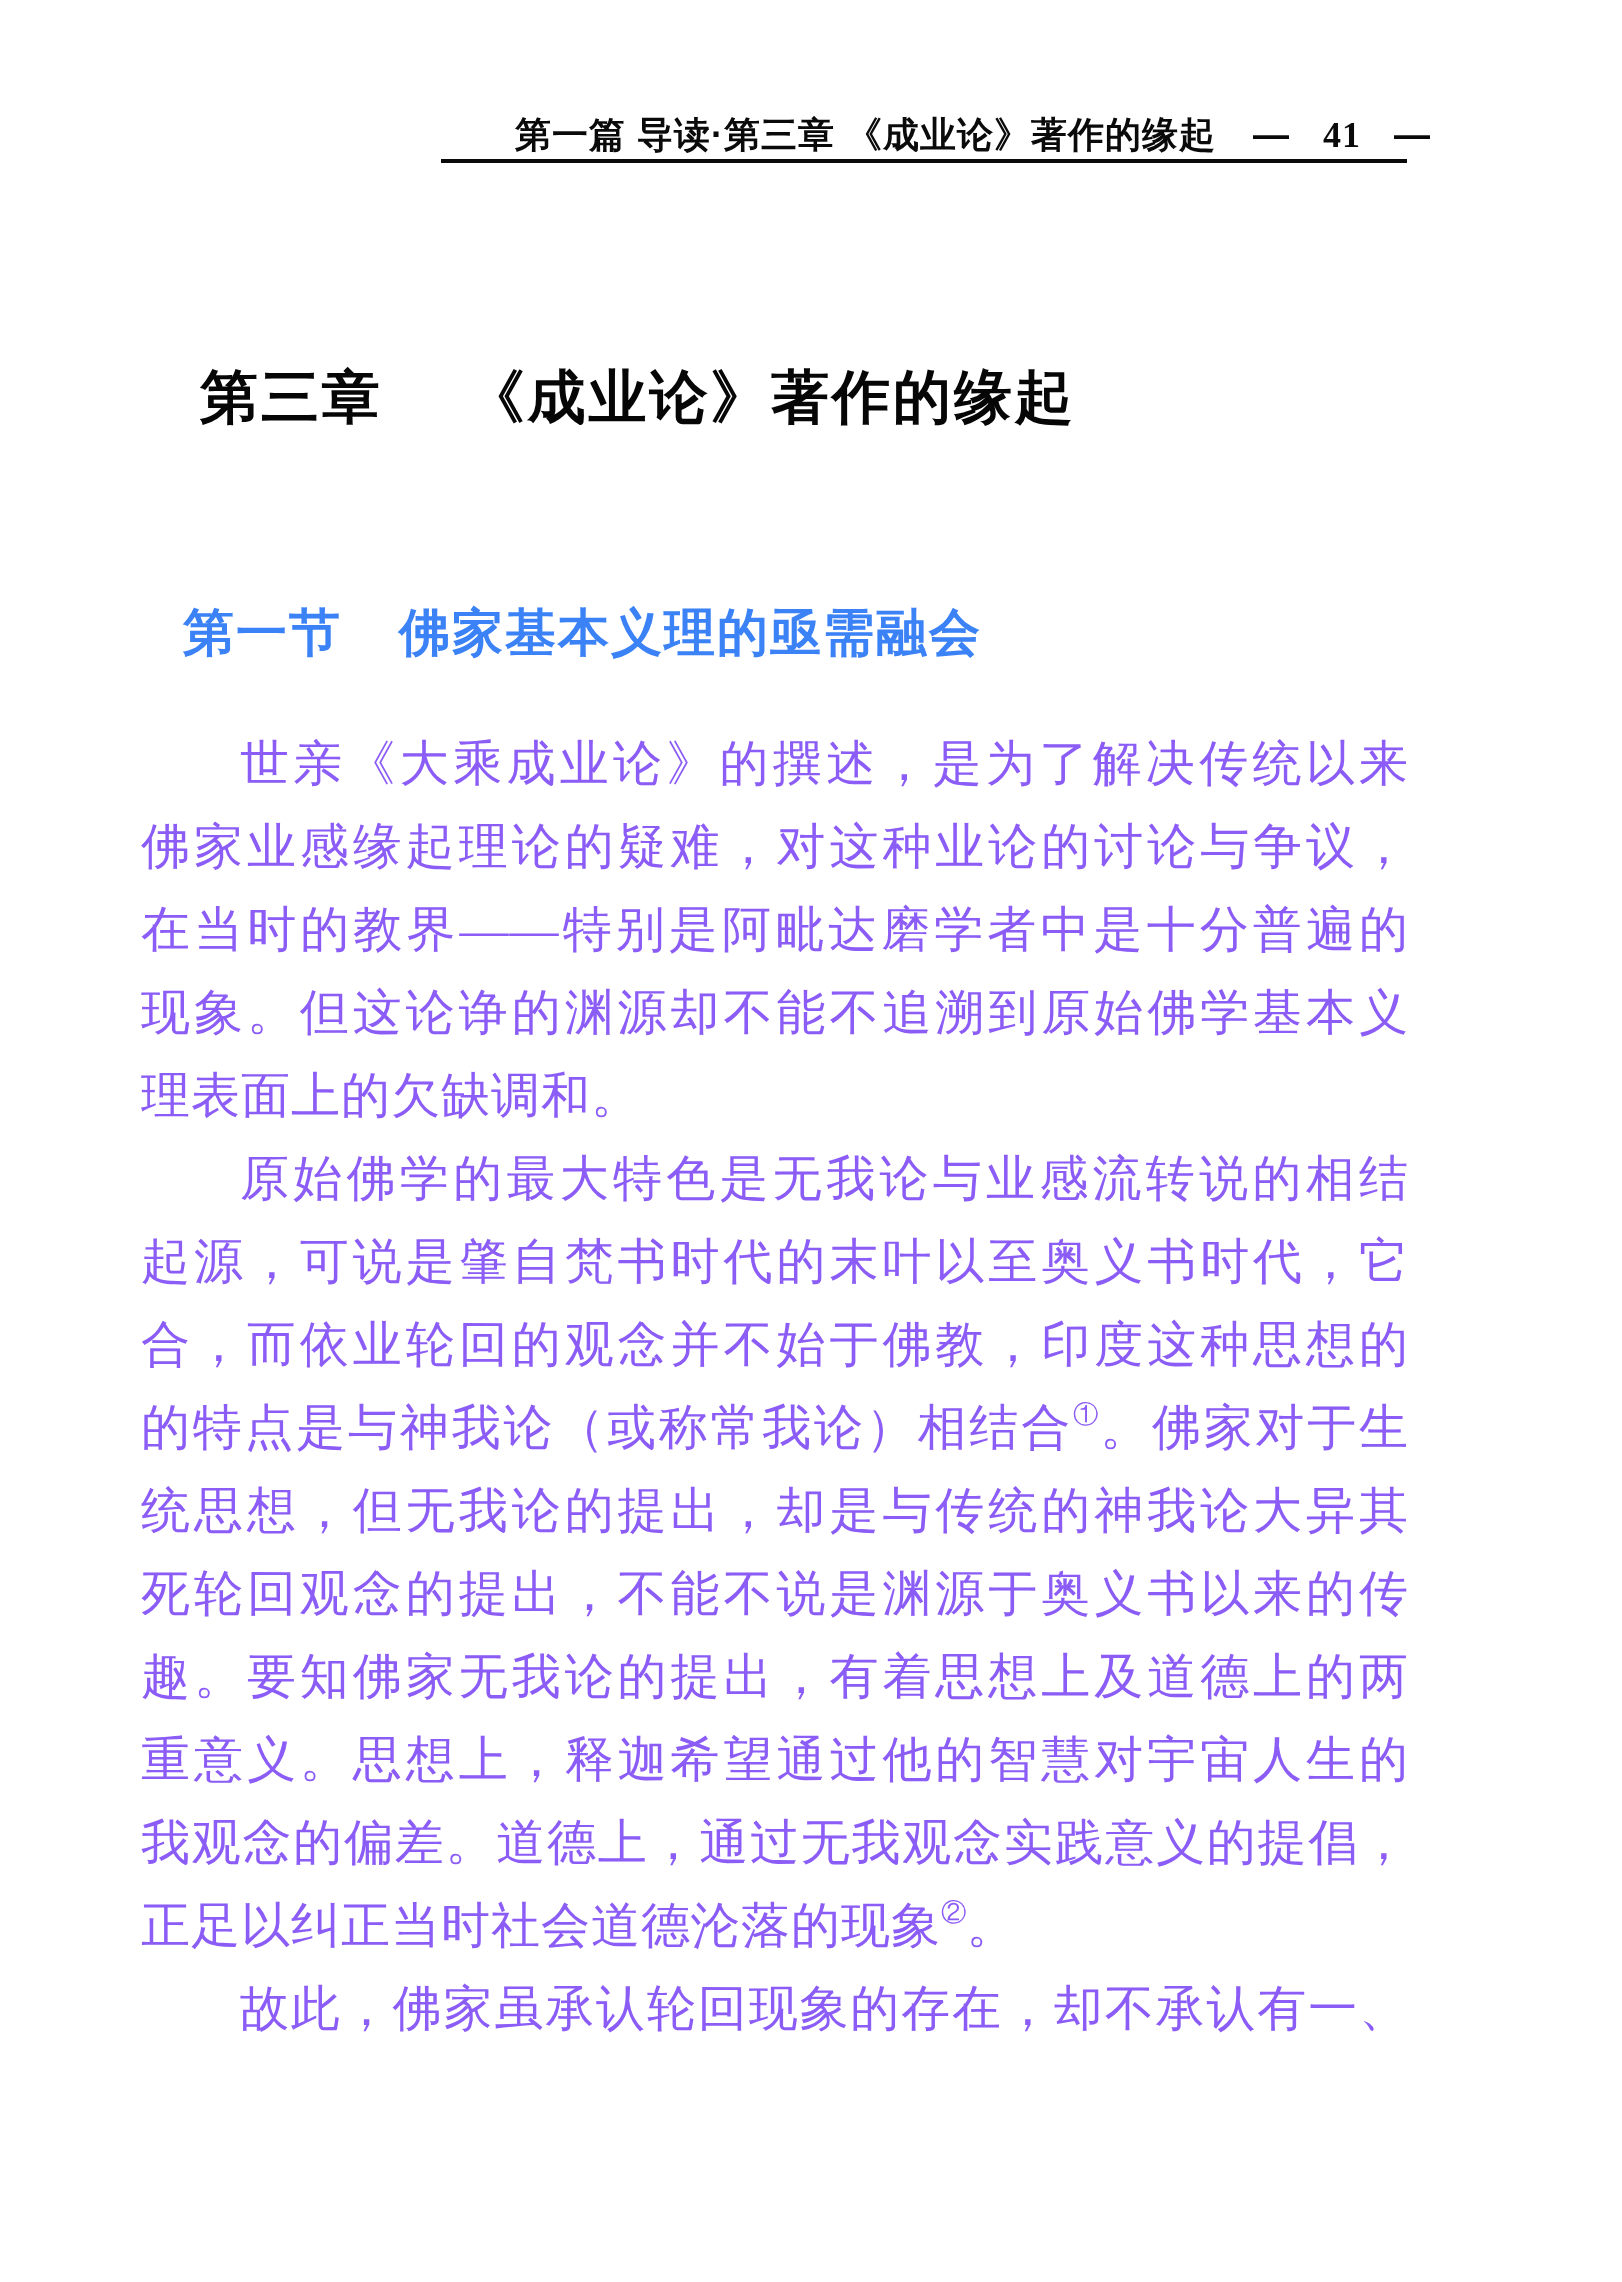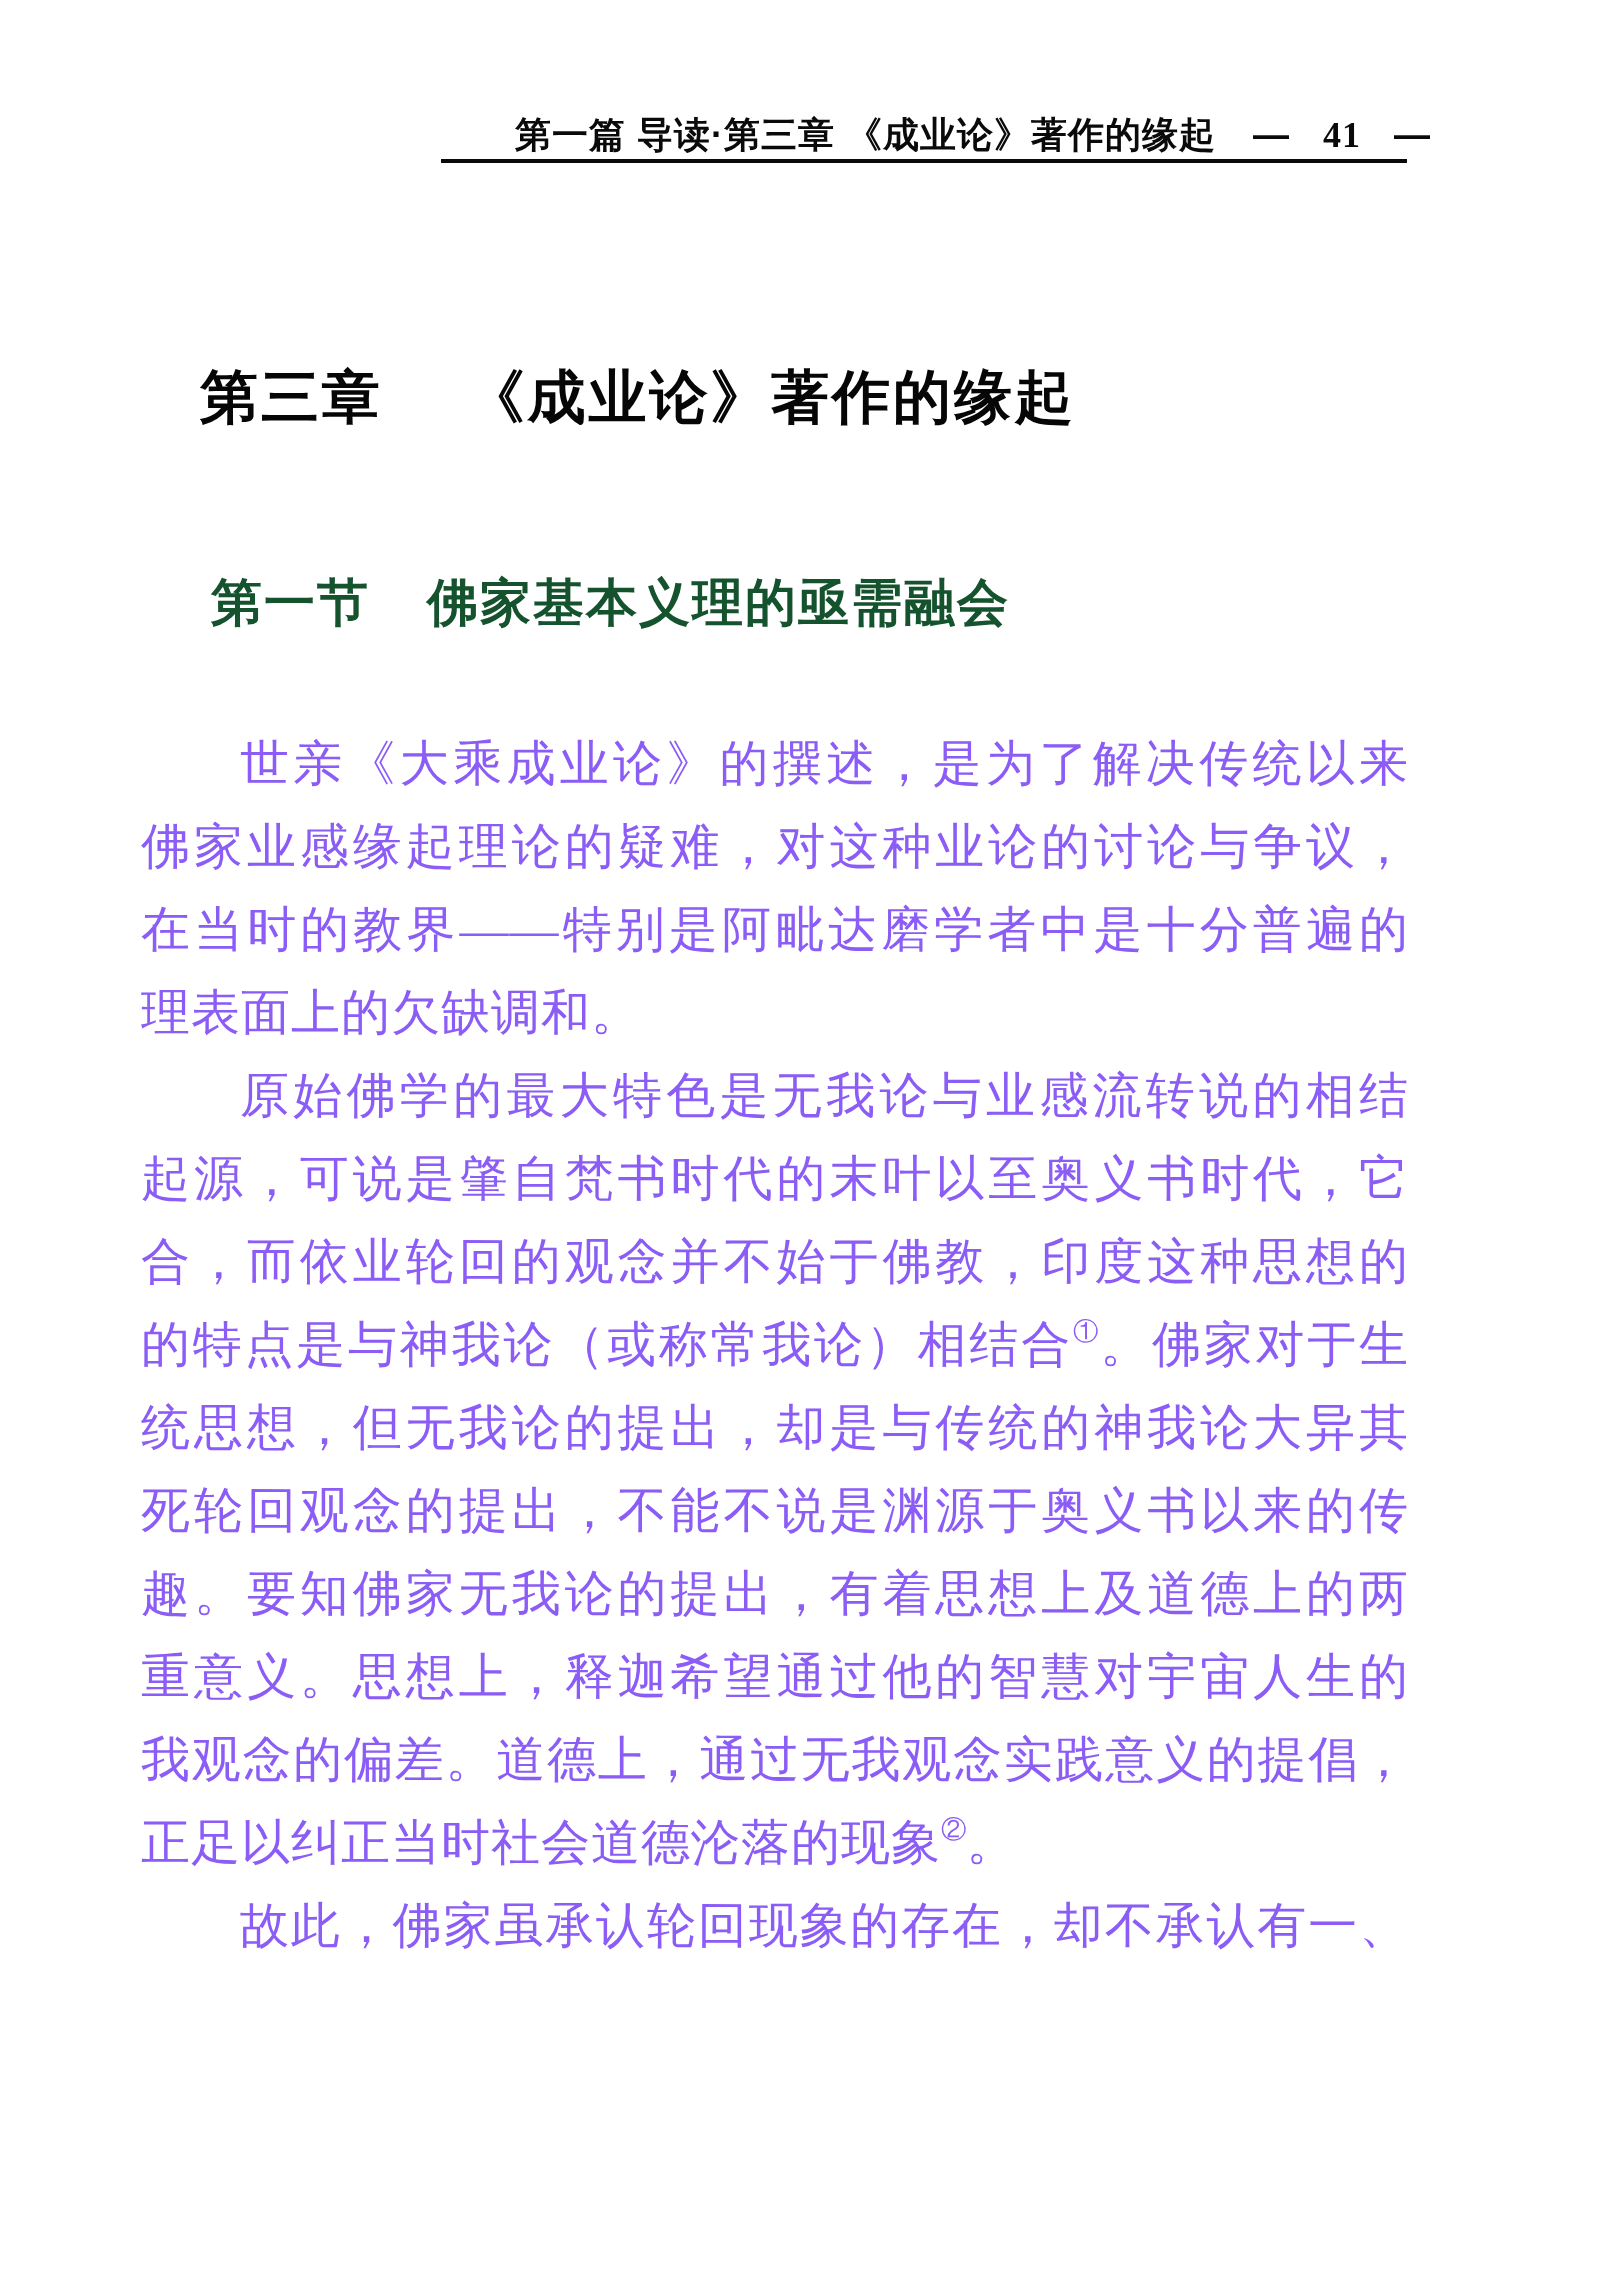"第一节 佛家基本义理的亟需融会" .section-heading { color: #14532d -> #3b82f6; margin-left: 28px -> none; top: 569px -> 599px }
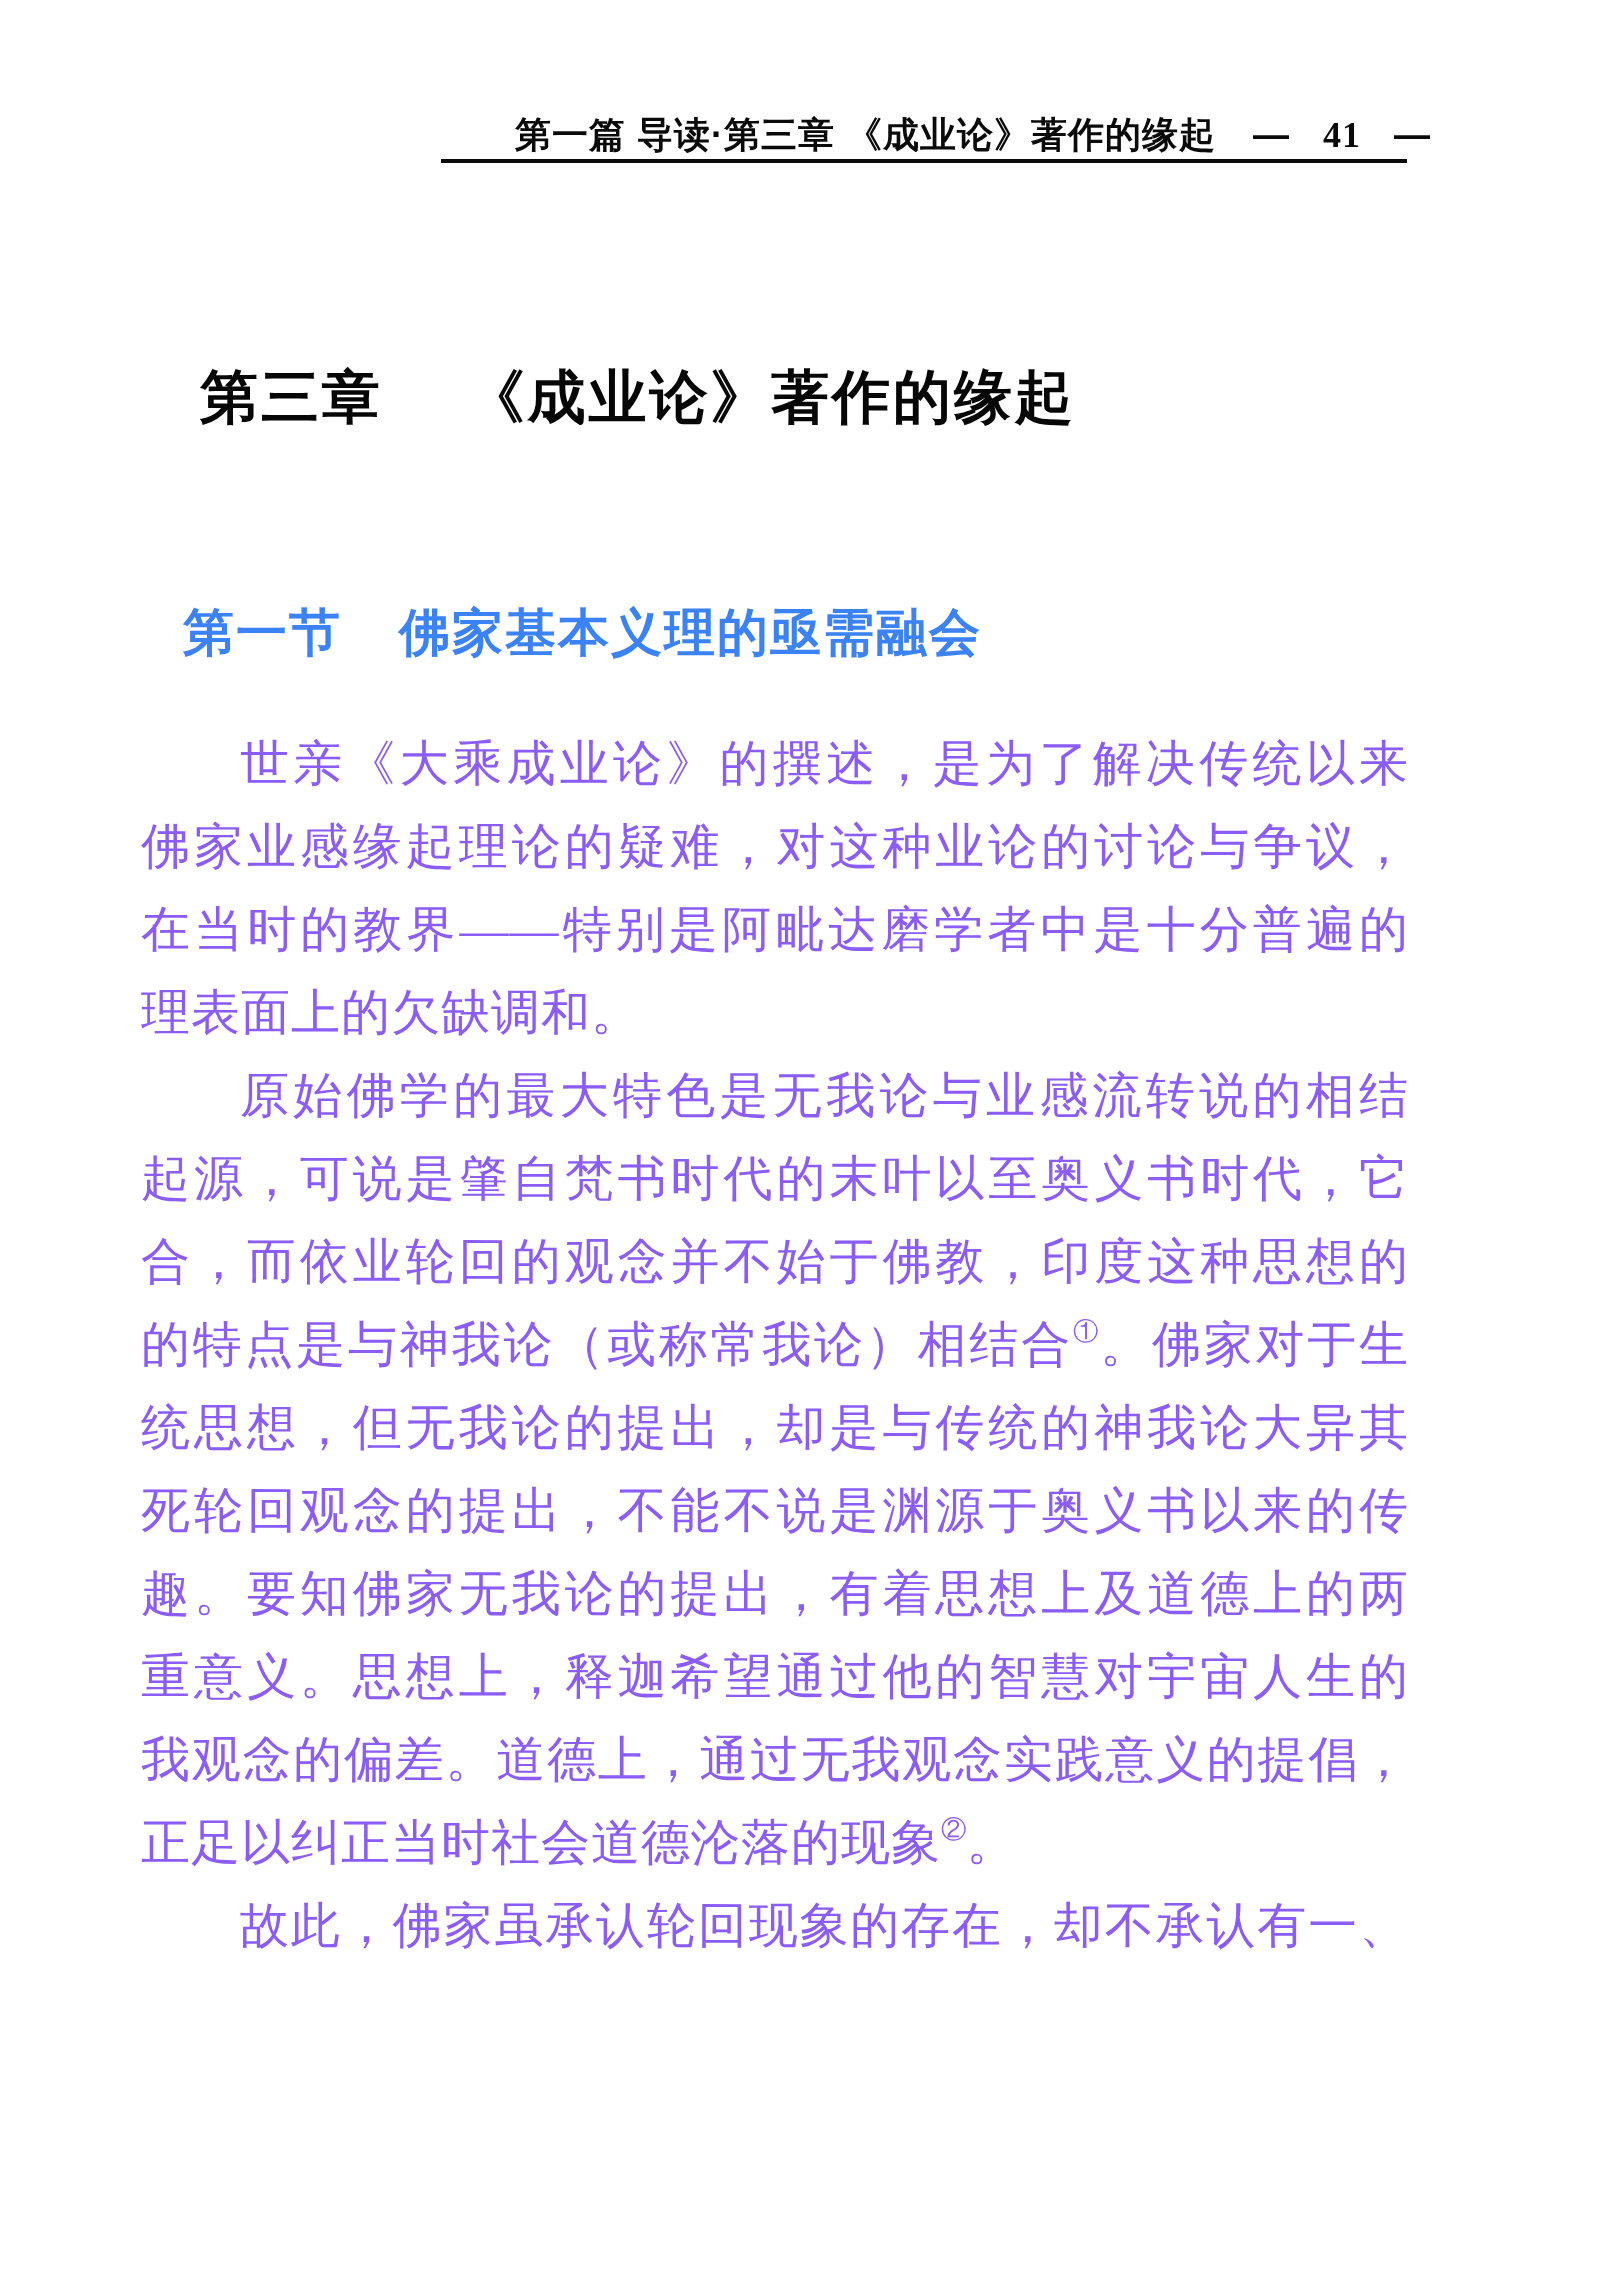"现象。但这论诤的渊源却不能不追溯到原始佛学基本义" div.line { html: none -> <div>现象。但这论诤的渊源却不能不追溯到原始佛学基本义</div> }
